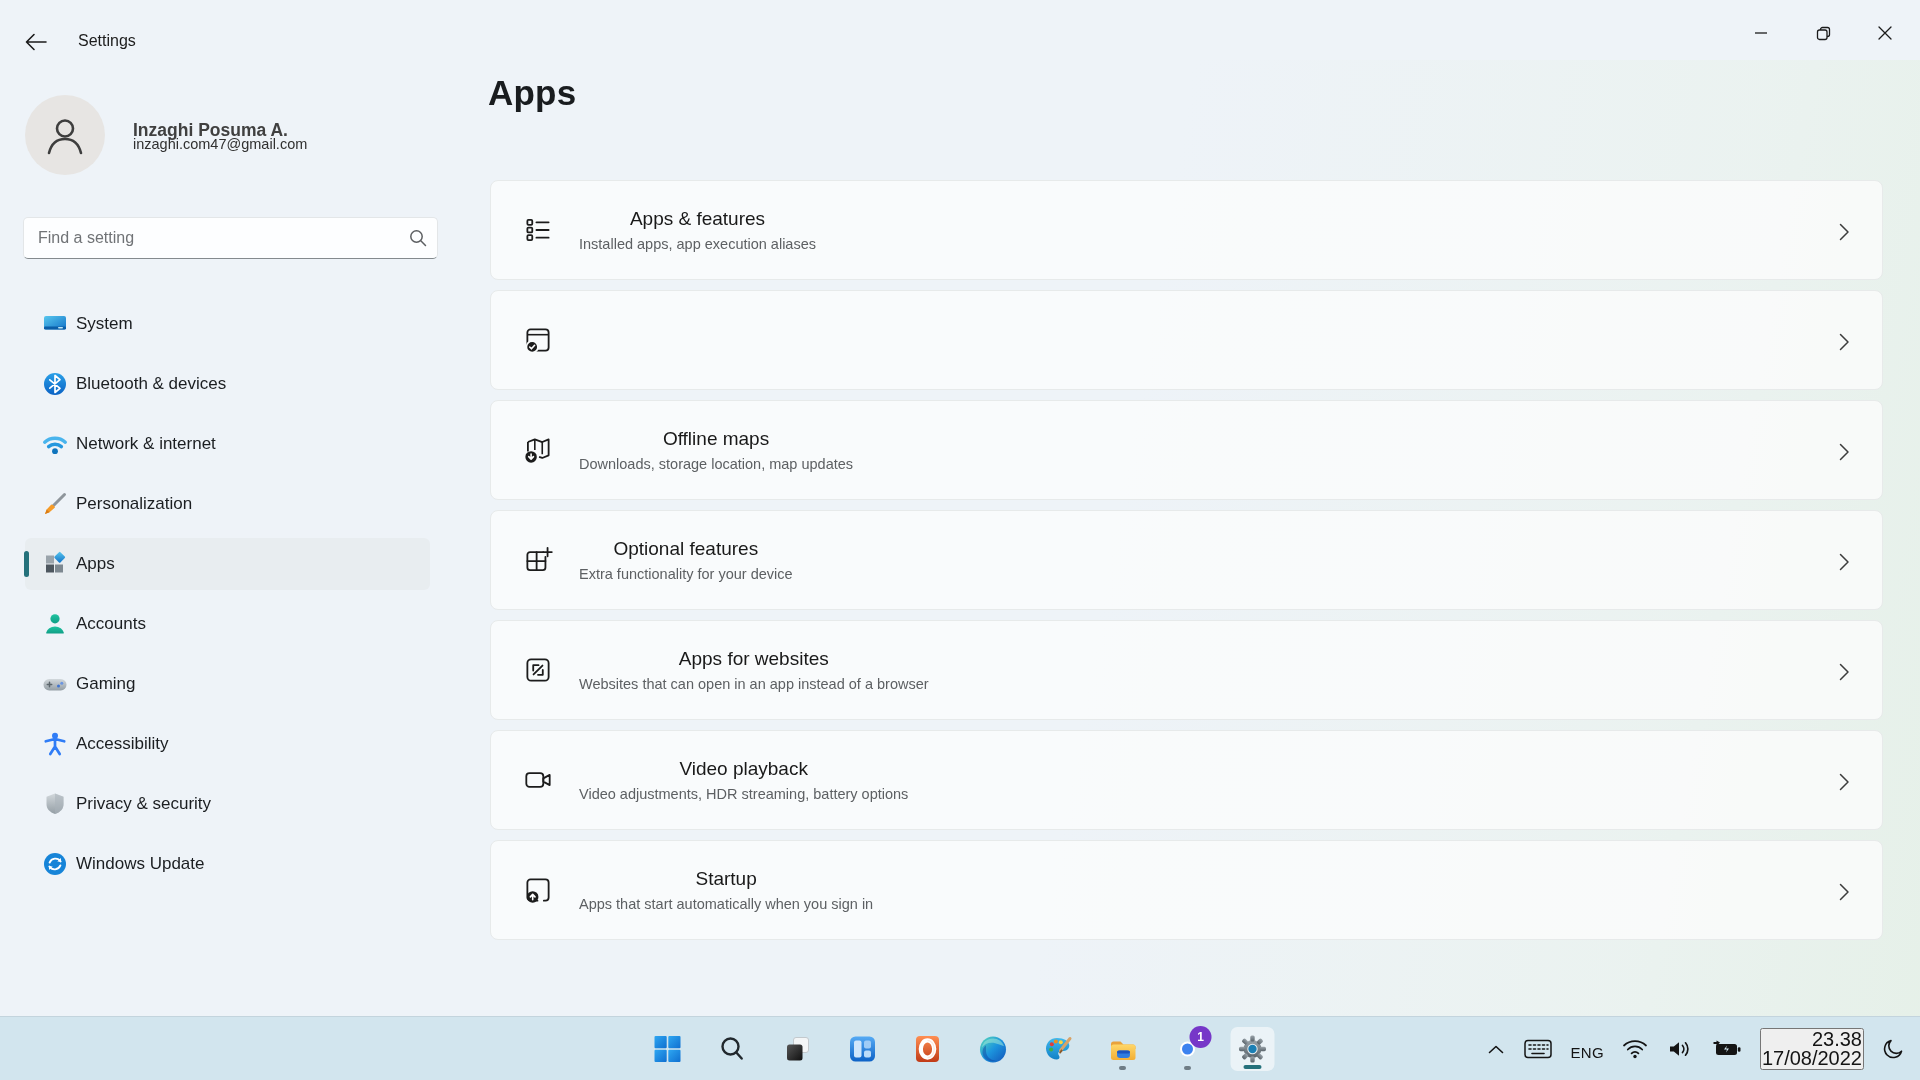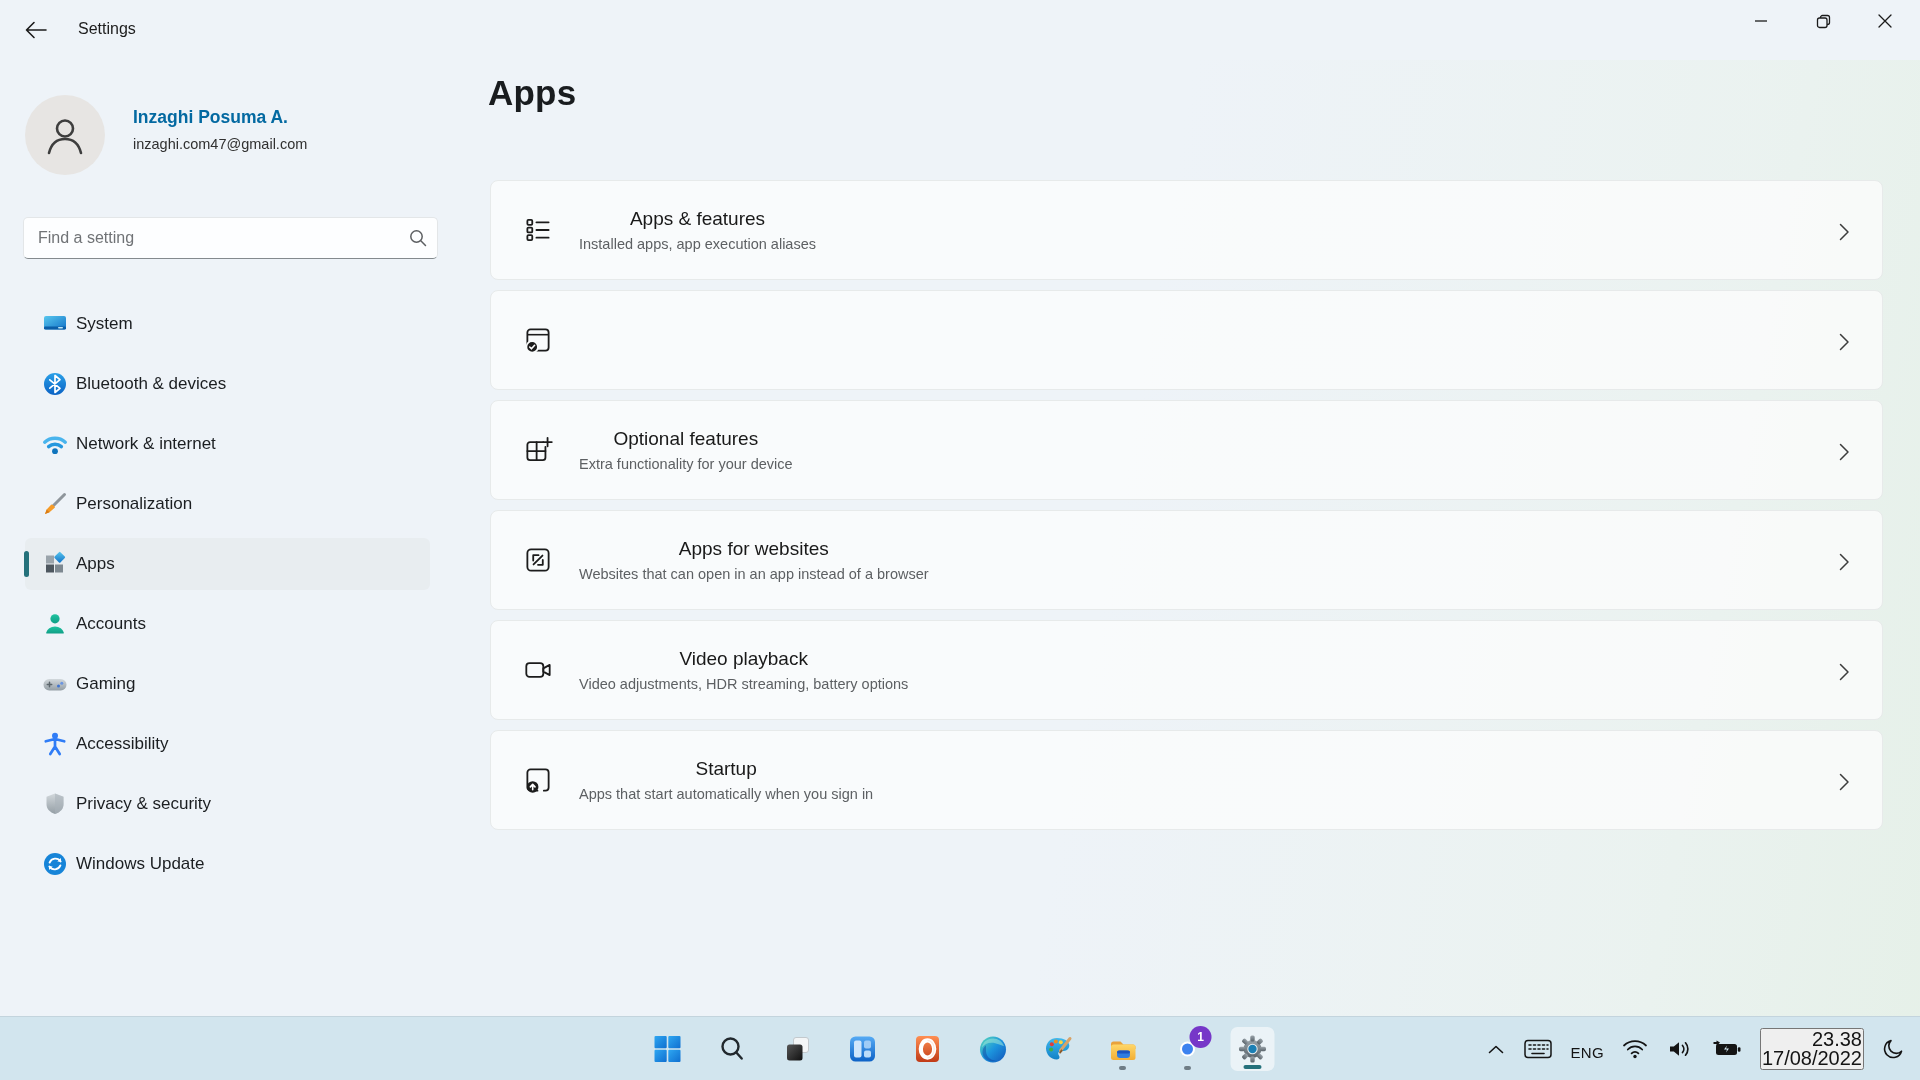"Settings" .titlebar { top: 0 -> 12px }
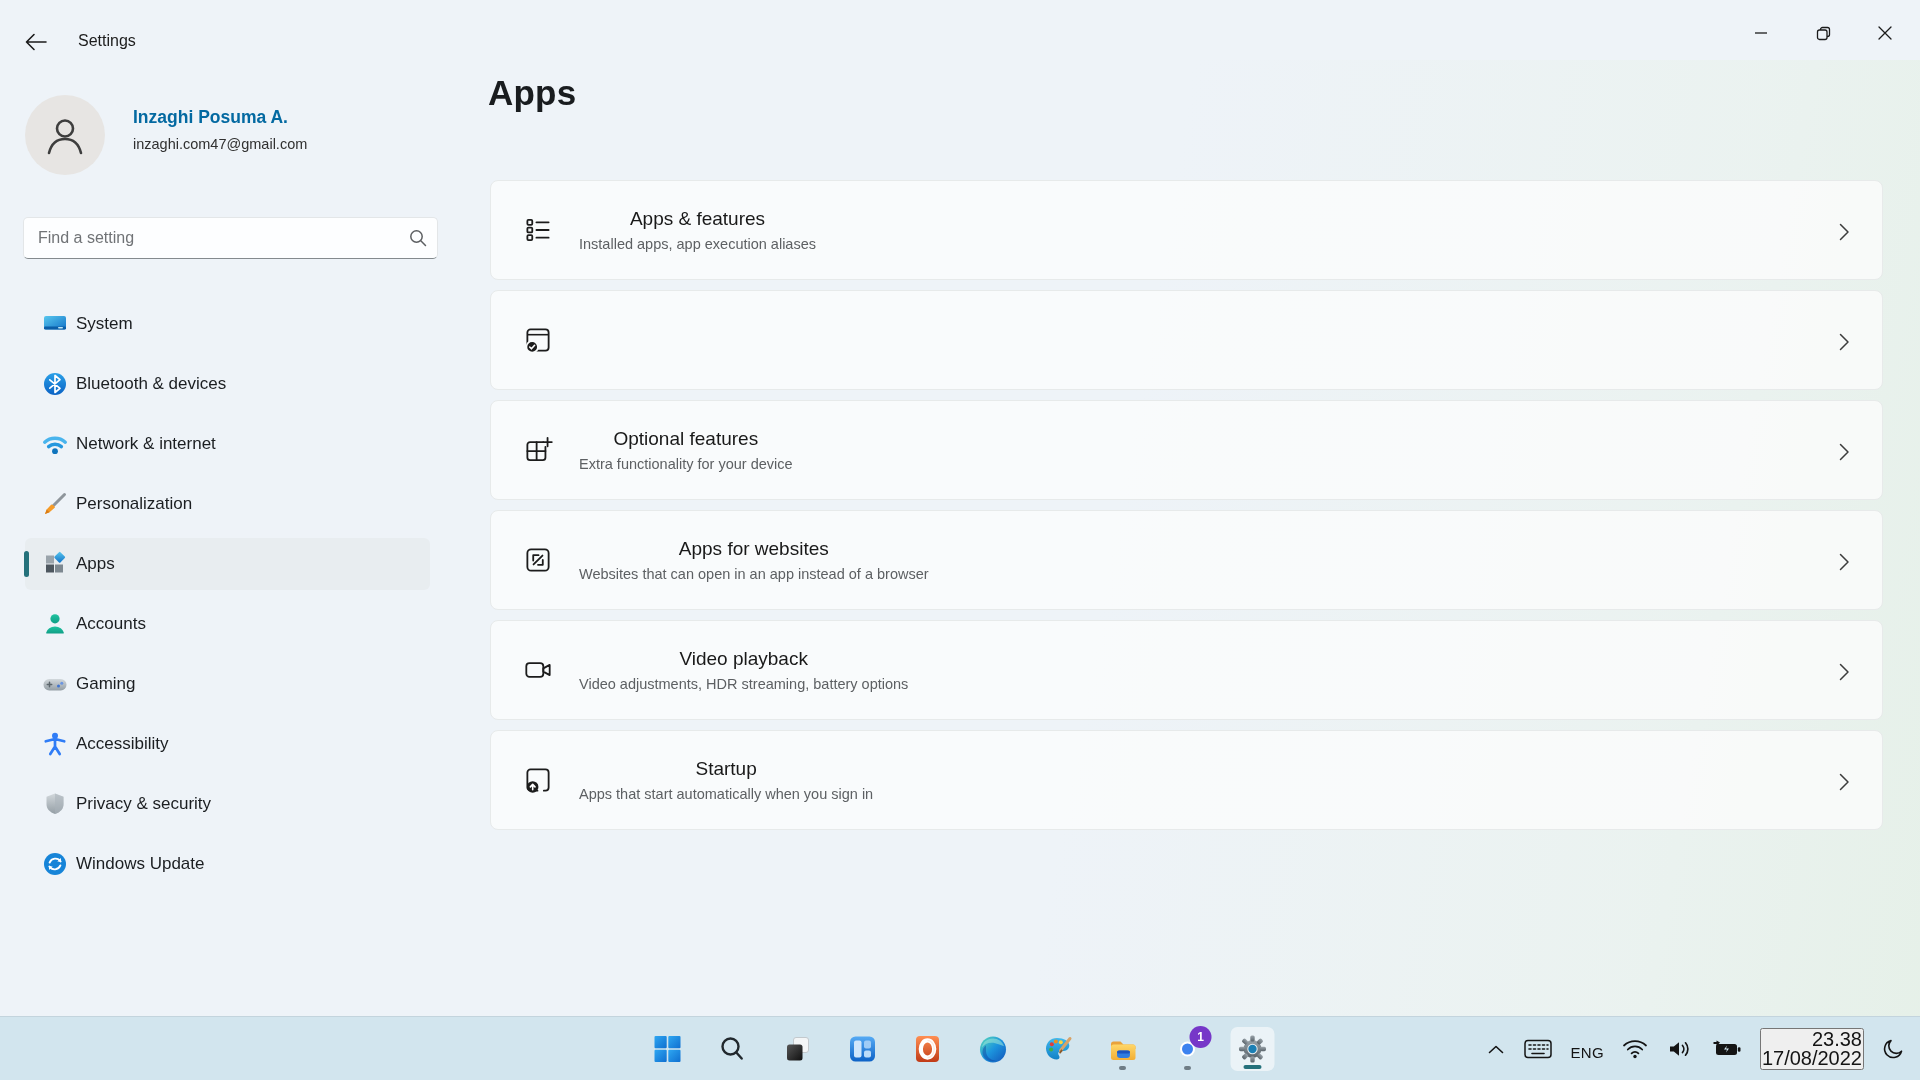"Inzaghi Posuma A." .p-name { color: #0369a1 -> #404040; top: 47px -> 60px }
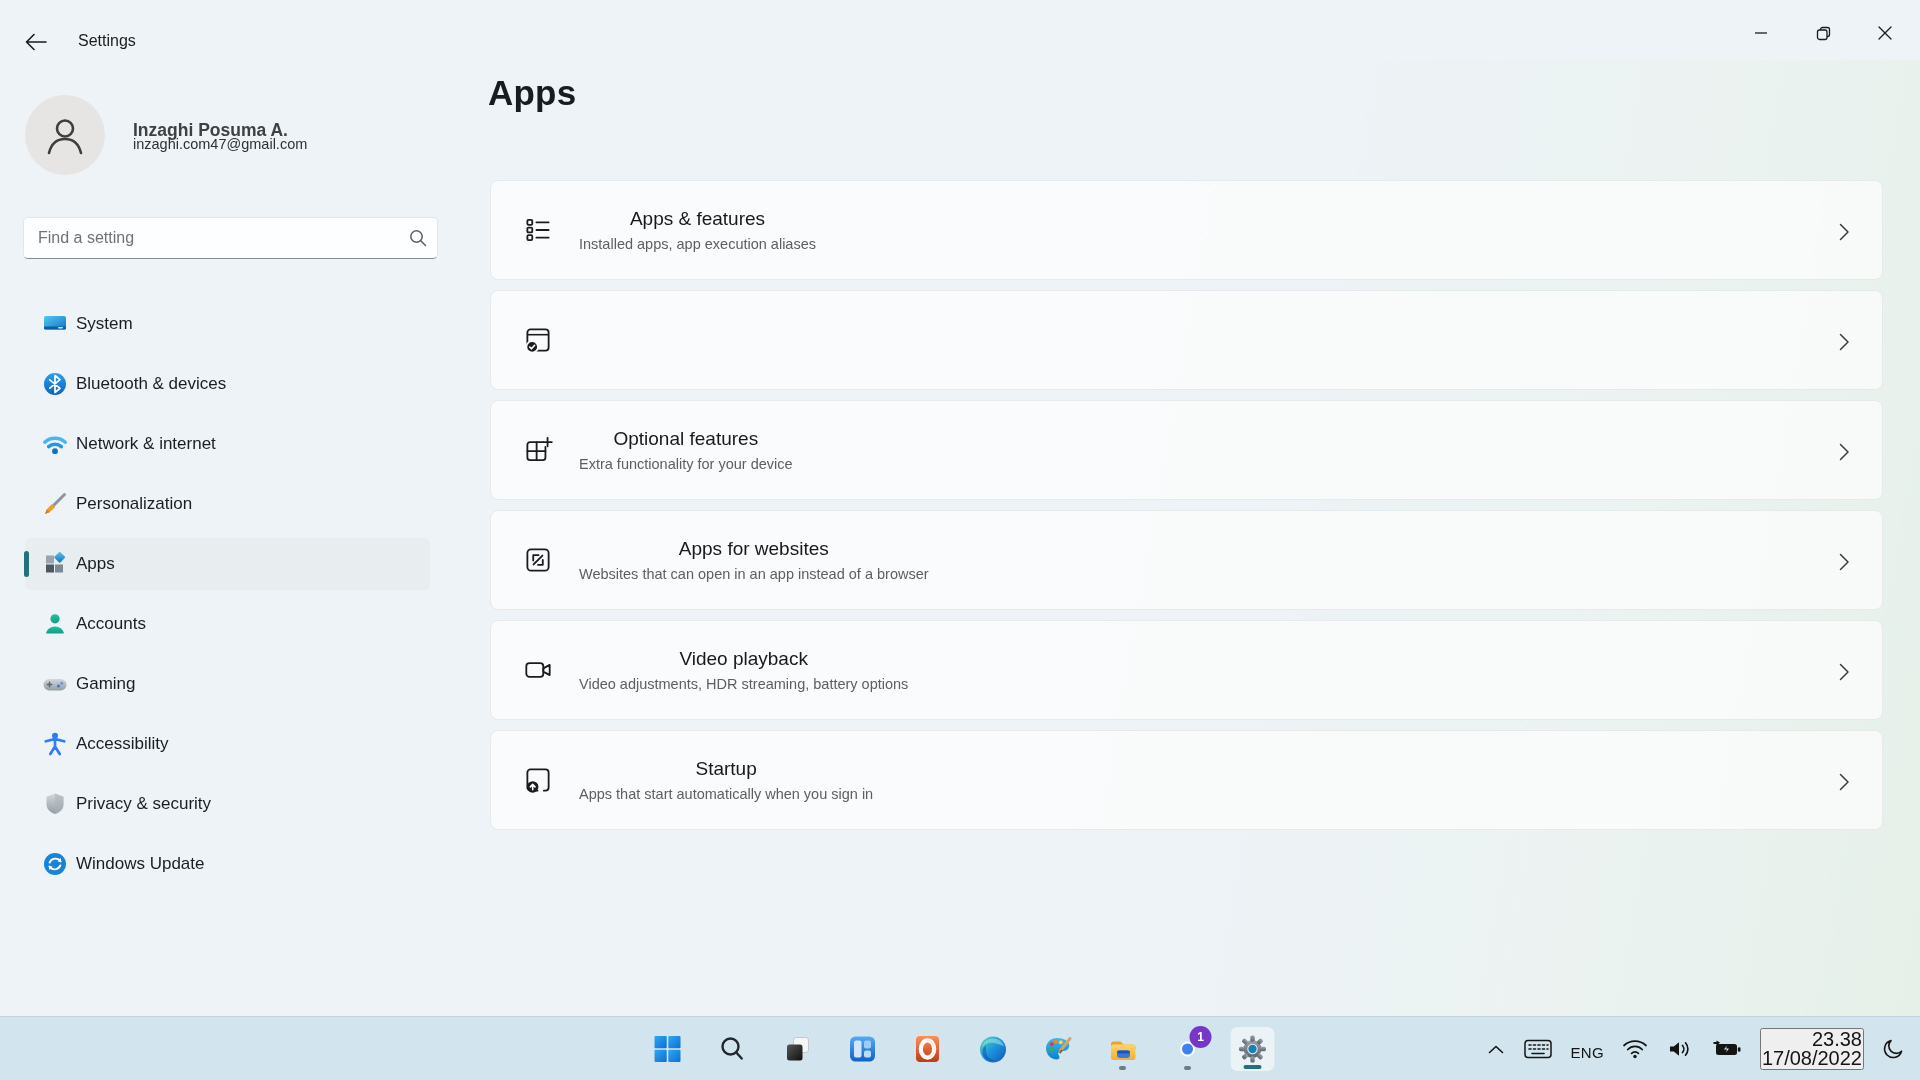"Offline maps" div.card { html: none -> <div> <span> <svg> <path></path> <path></path> <path></path> <circle></circle> <path></path> </svg> </span> <span> <div>Offline maps</div> <div>Downloads, storage location, map updates</div> </span> <span> <svg> <path></path> </svg> </span> </div> }
